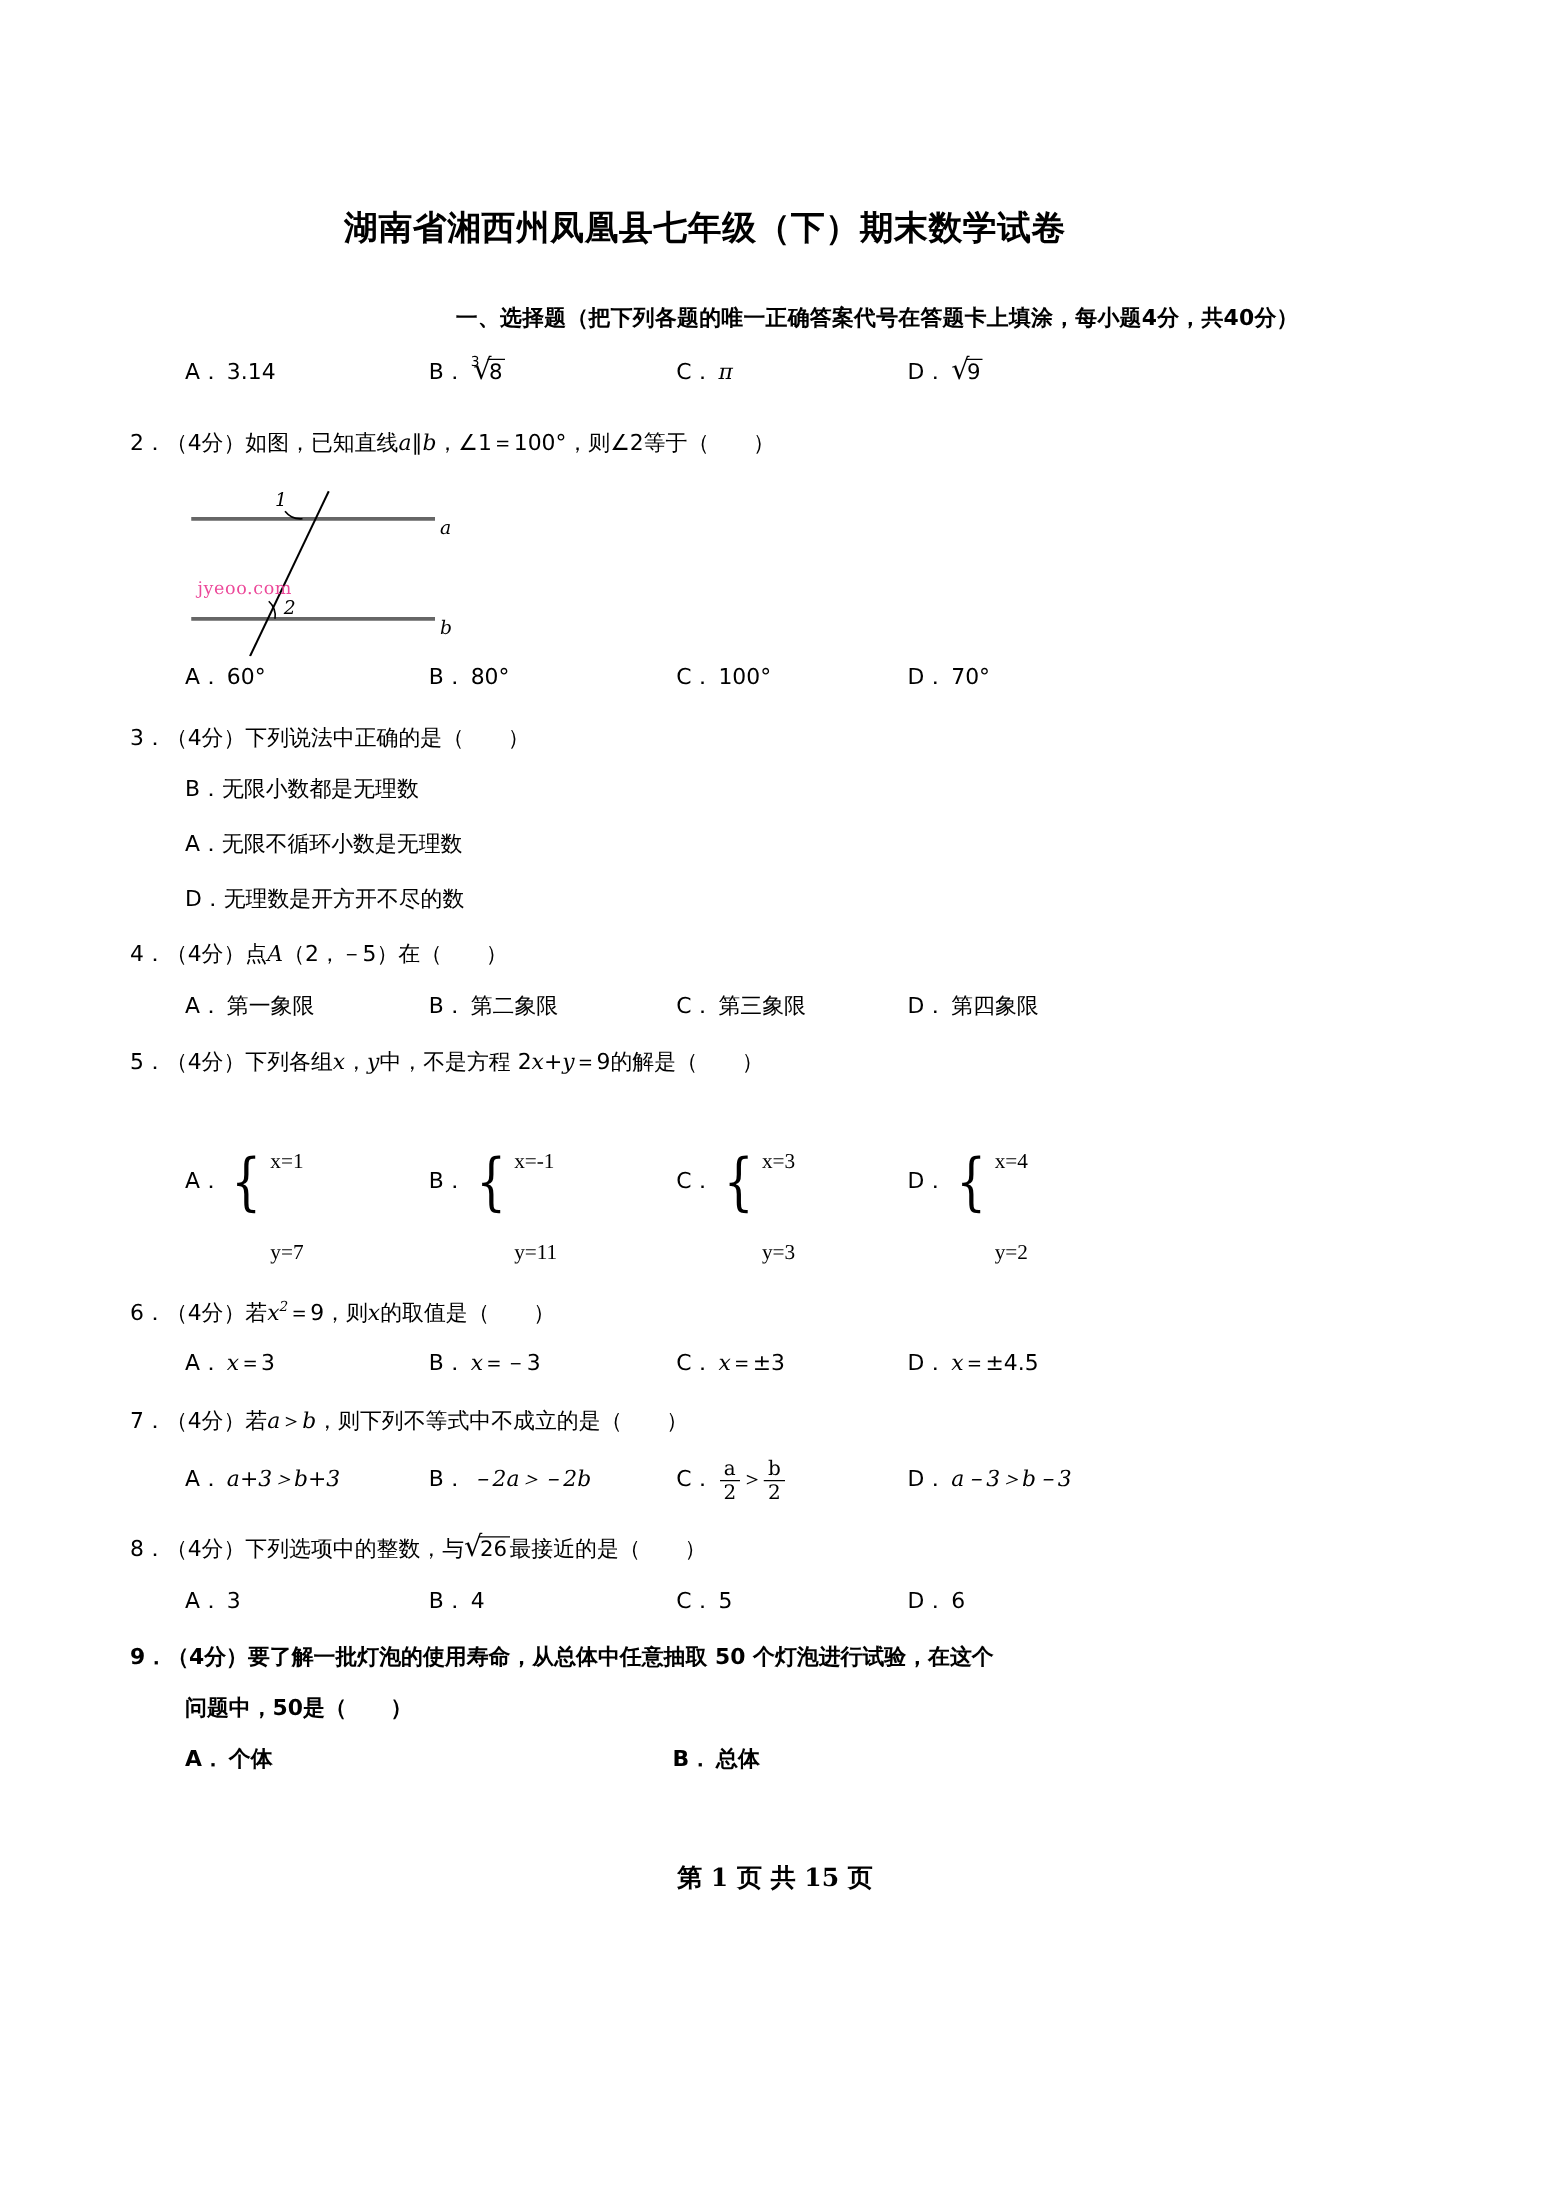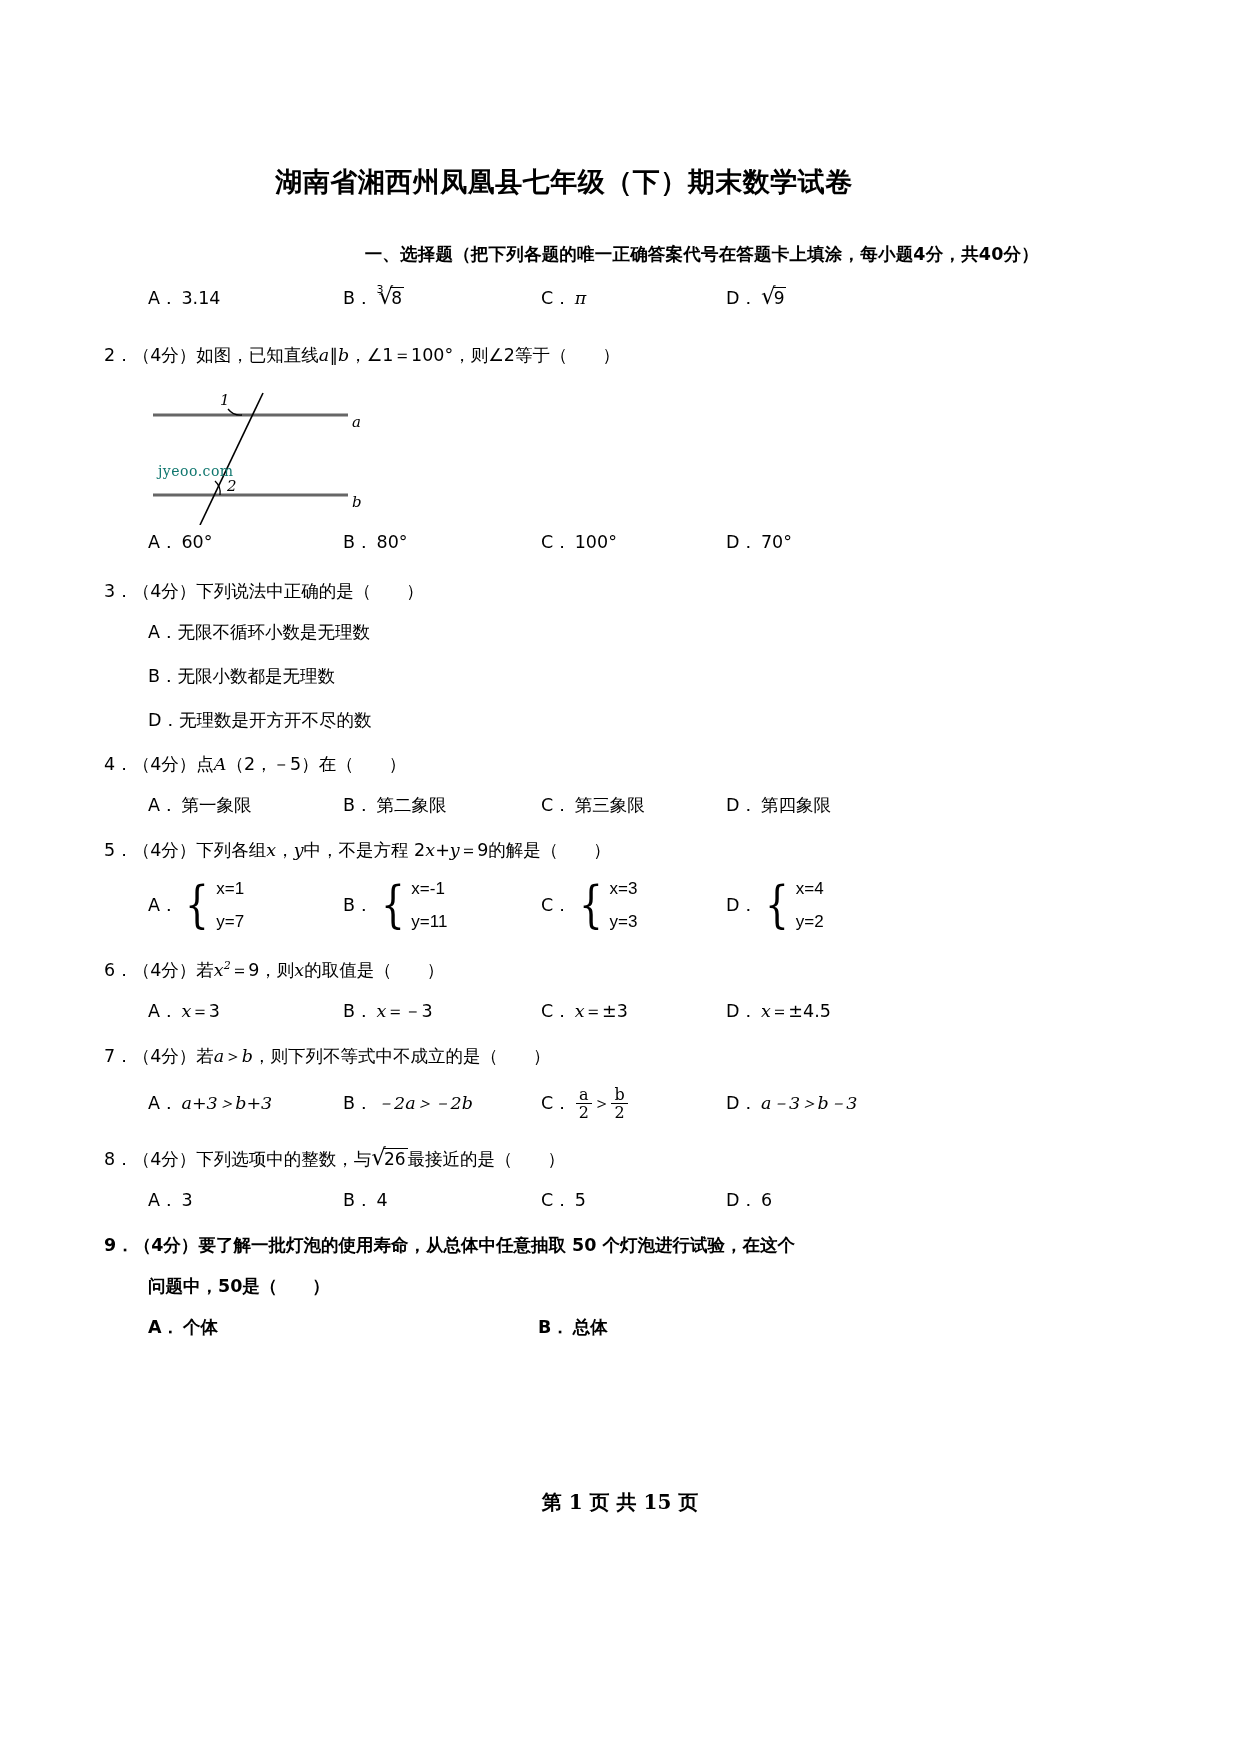"jyeoo.com" .watermark { color: #0f766e -> #ec4899 }
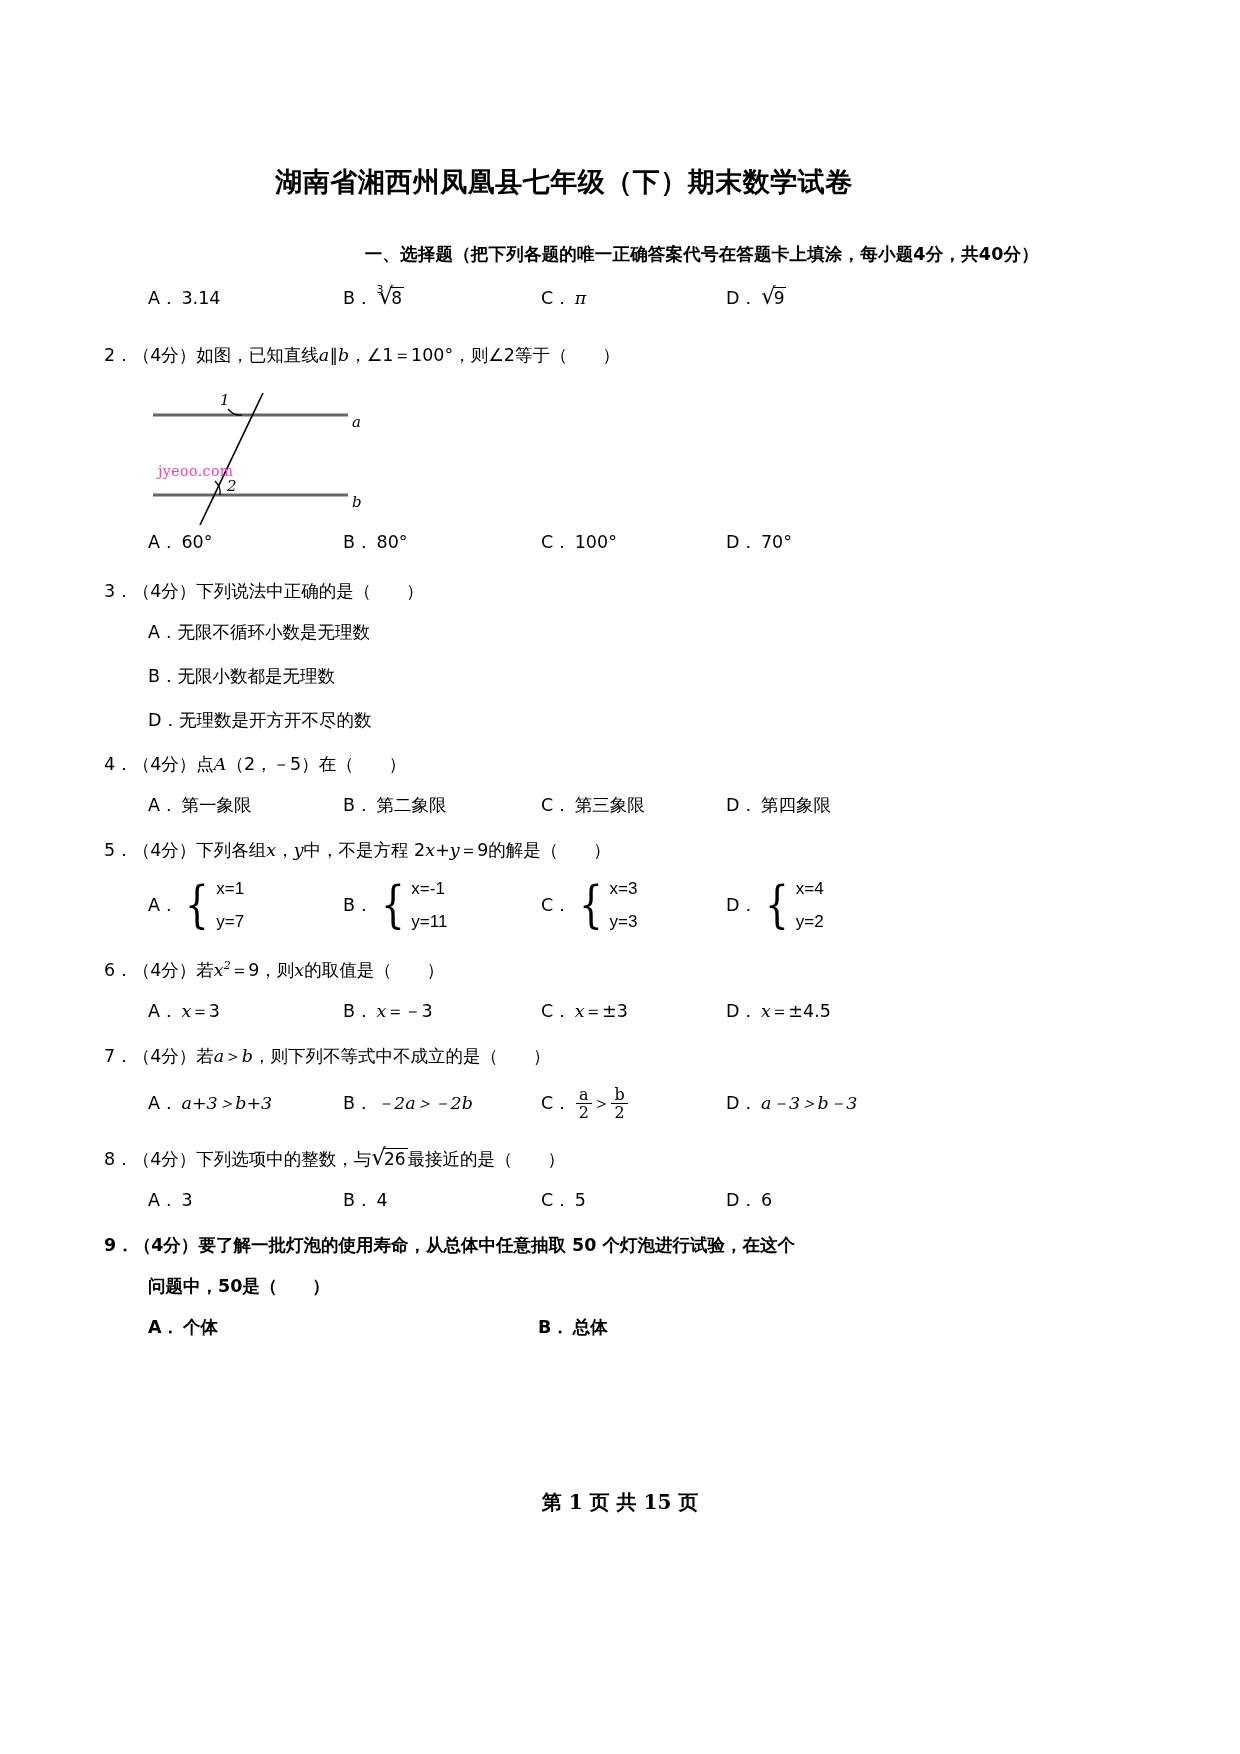"A．无限不循环小数是无理数" div { order: before "B．无限小数都是无理数" -> after "B．无限小数都是无理数" }
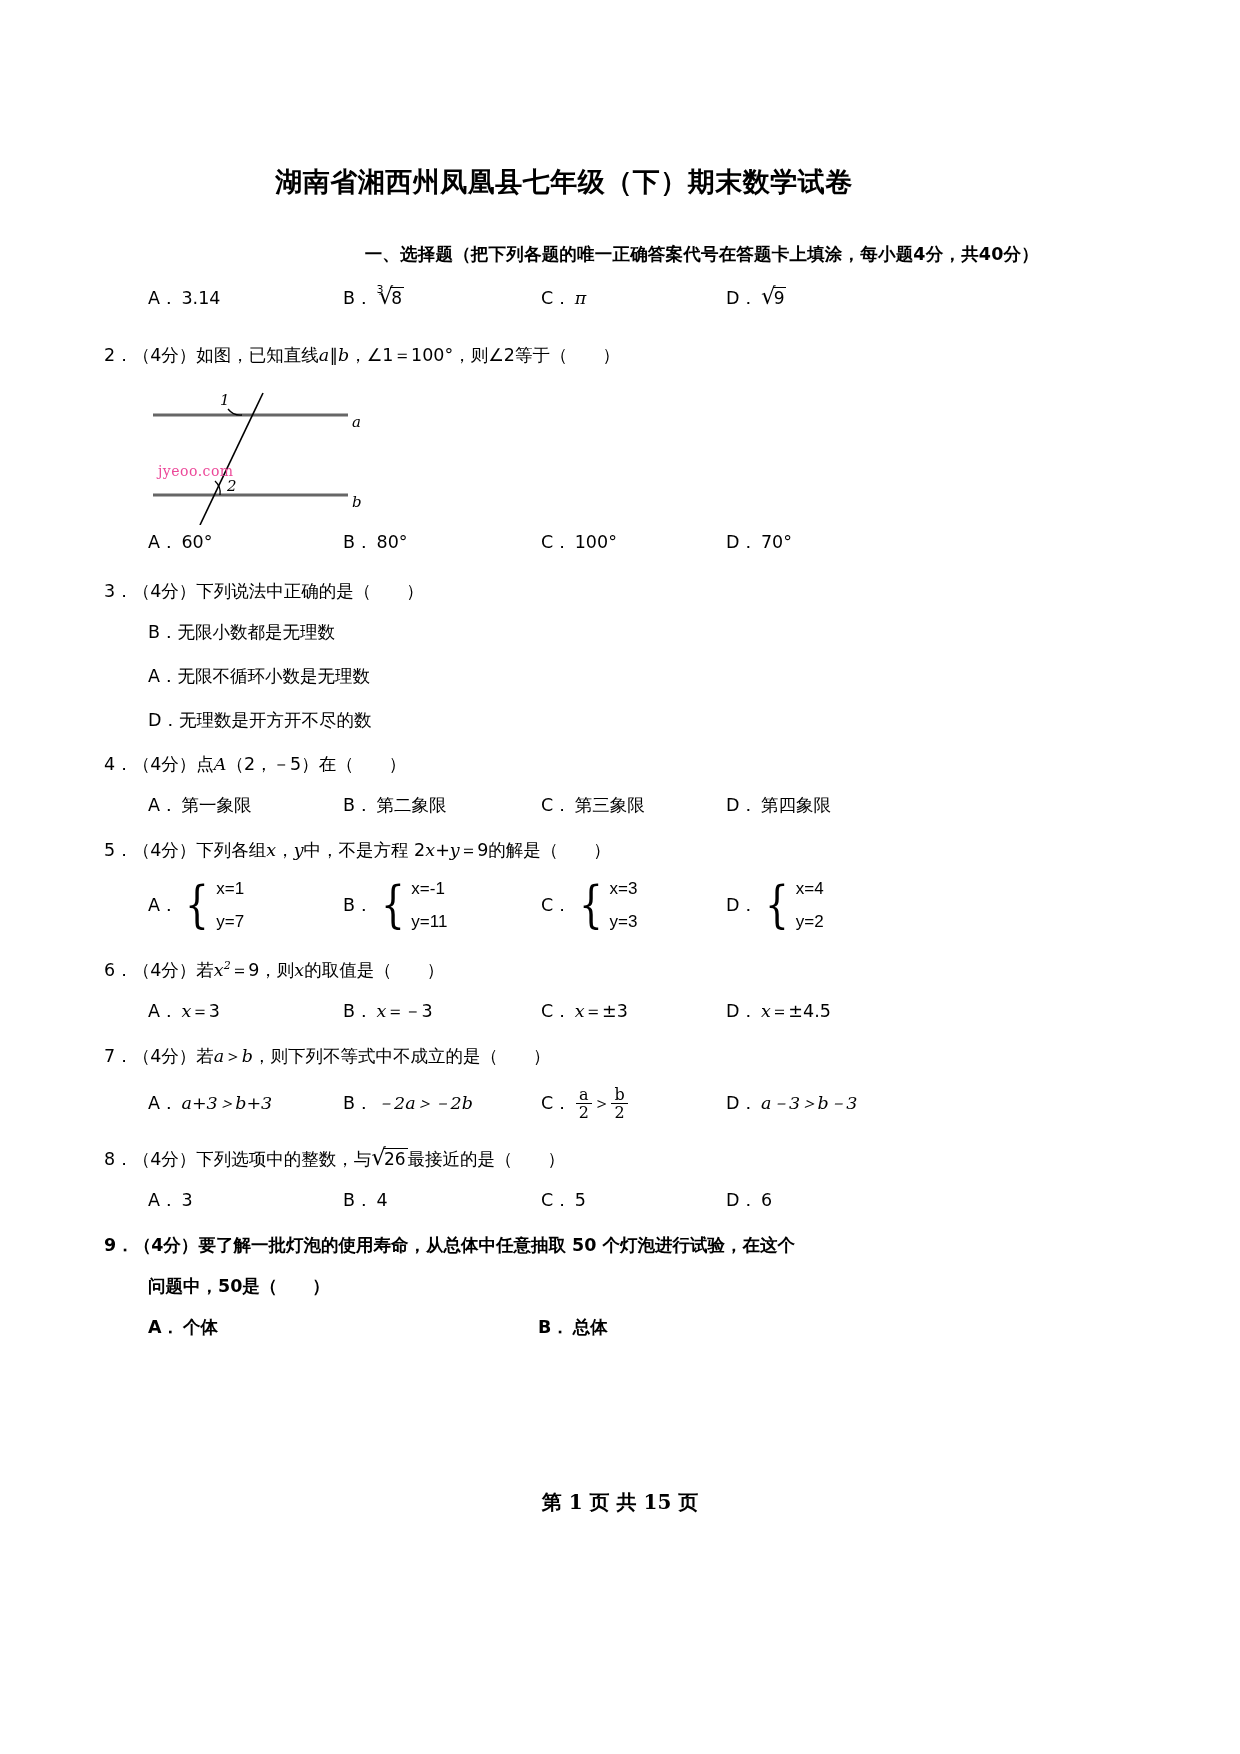"x=1" .sys .rows span { font-family: Liberation Sans, sans-serif -> Liberation Serif, serif; margin-top: none -> 40px }
